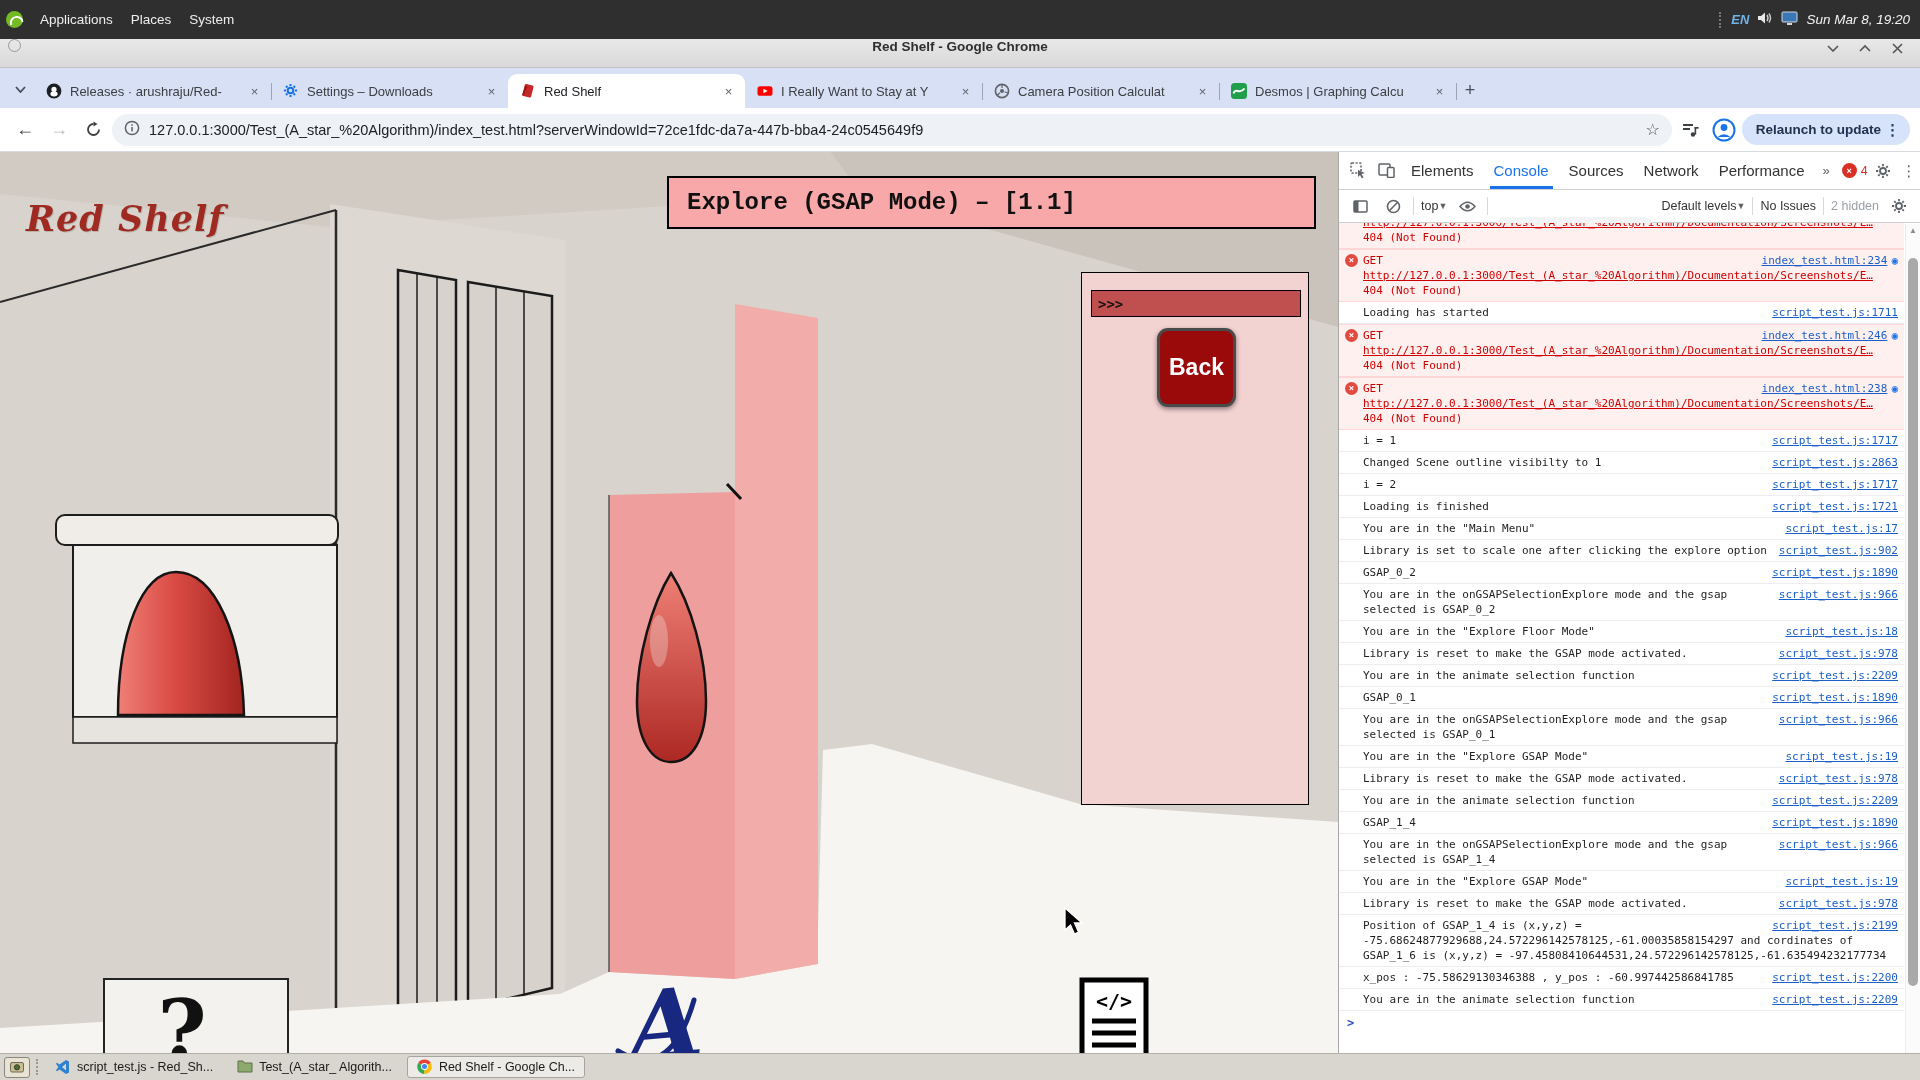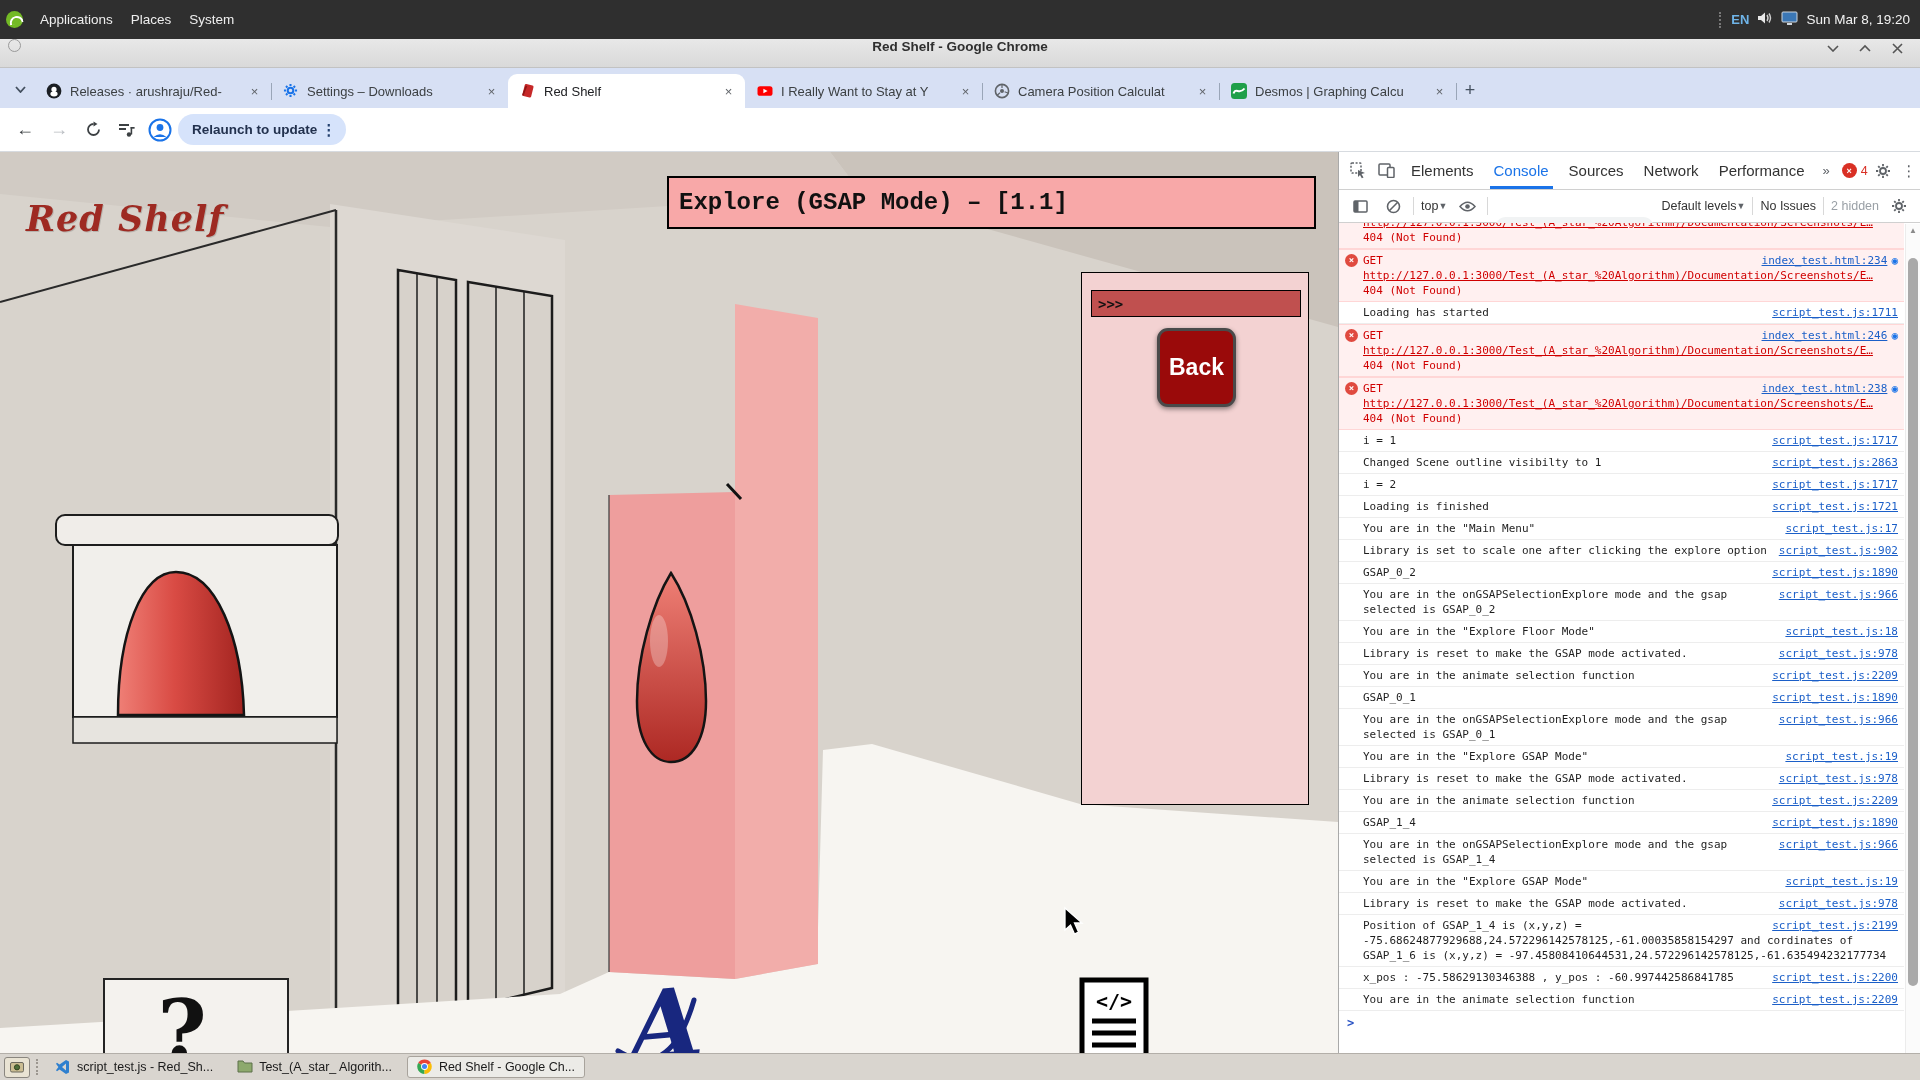"EN" .topbar .tray { font-style: none -> italic }
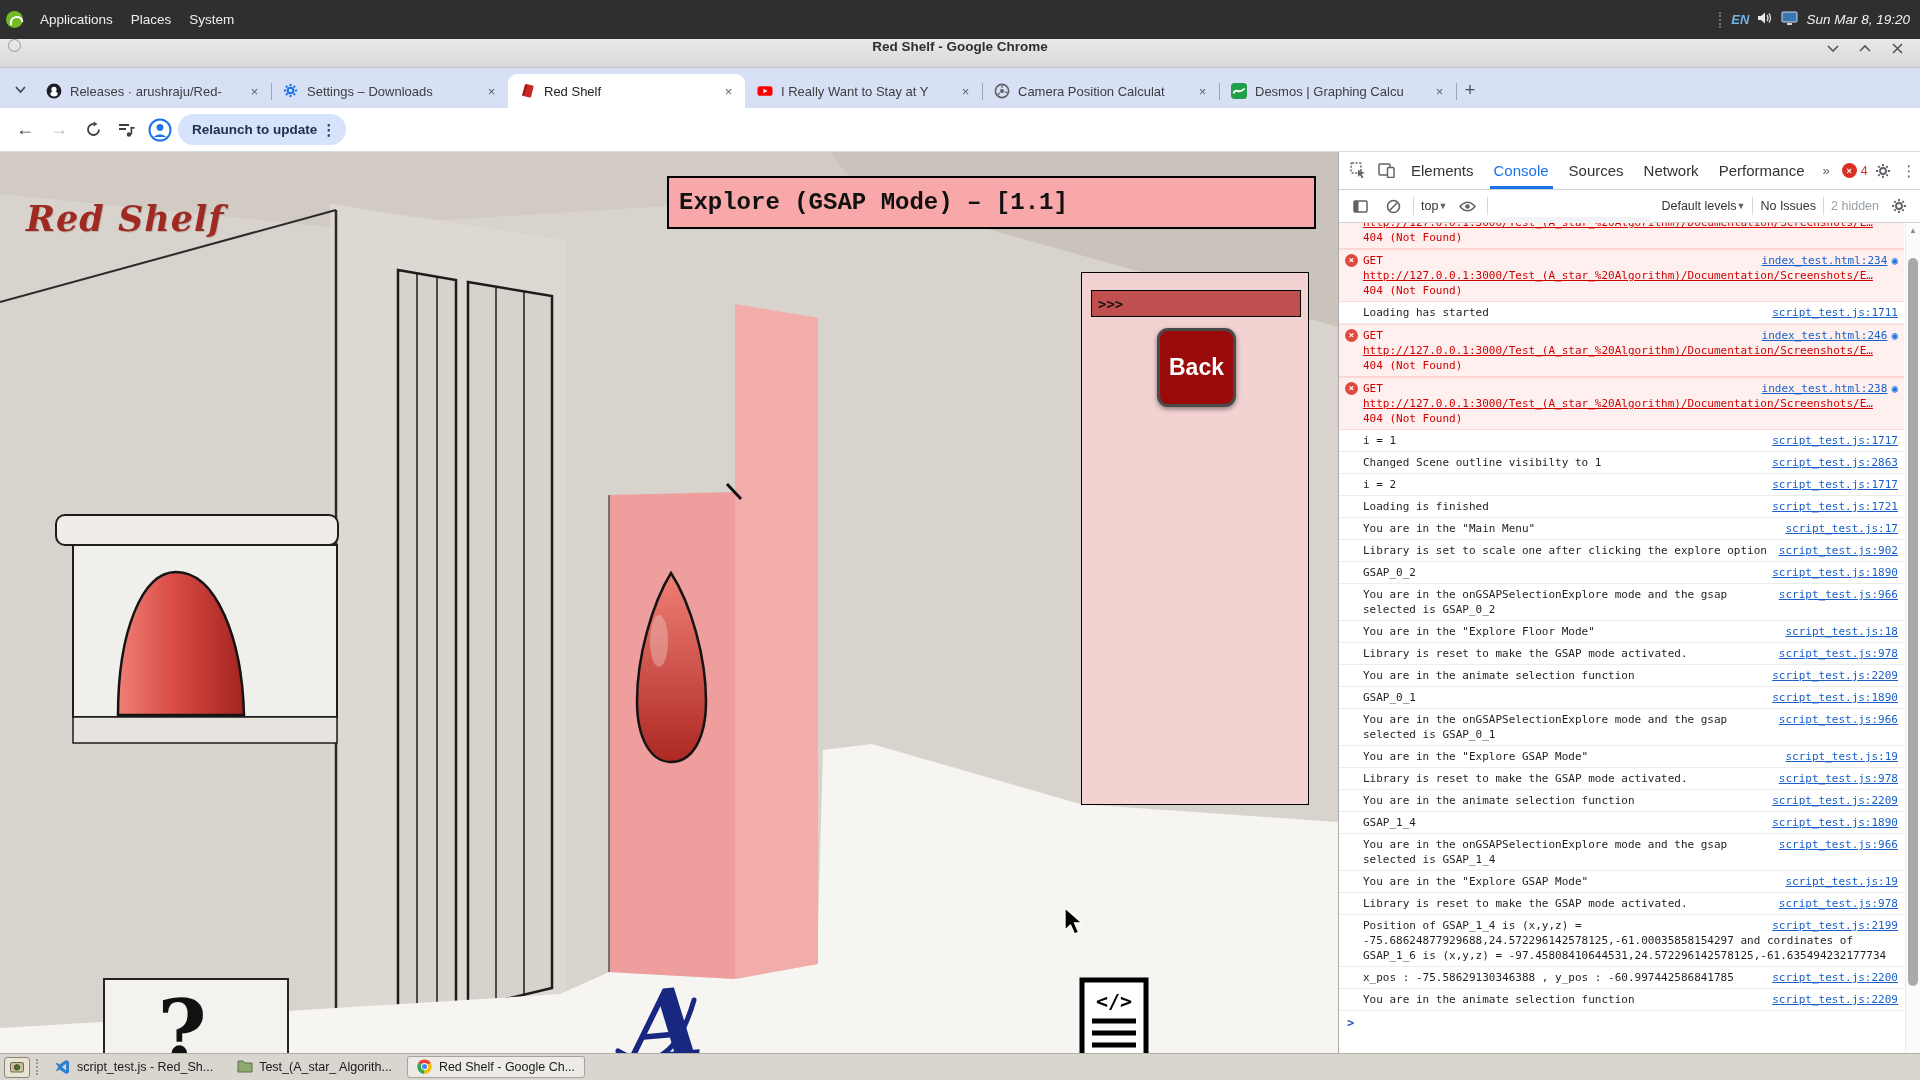"127.0.0.1:3000/Test_(A_star_%20Algorithm" div.omnibox { html: none -> <div> <span><svg> <circle></circle> <rect></rect> <rect></rect> </svg></span> <span>127.0.0.1:3000/Test_(A_star_%20Algorithm)/index_test.html?serverWindowId=72ce1fdc-da7a-447b-bba4-24c0545649f9</span> <span>☆</span> </div> }
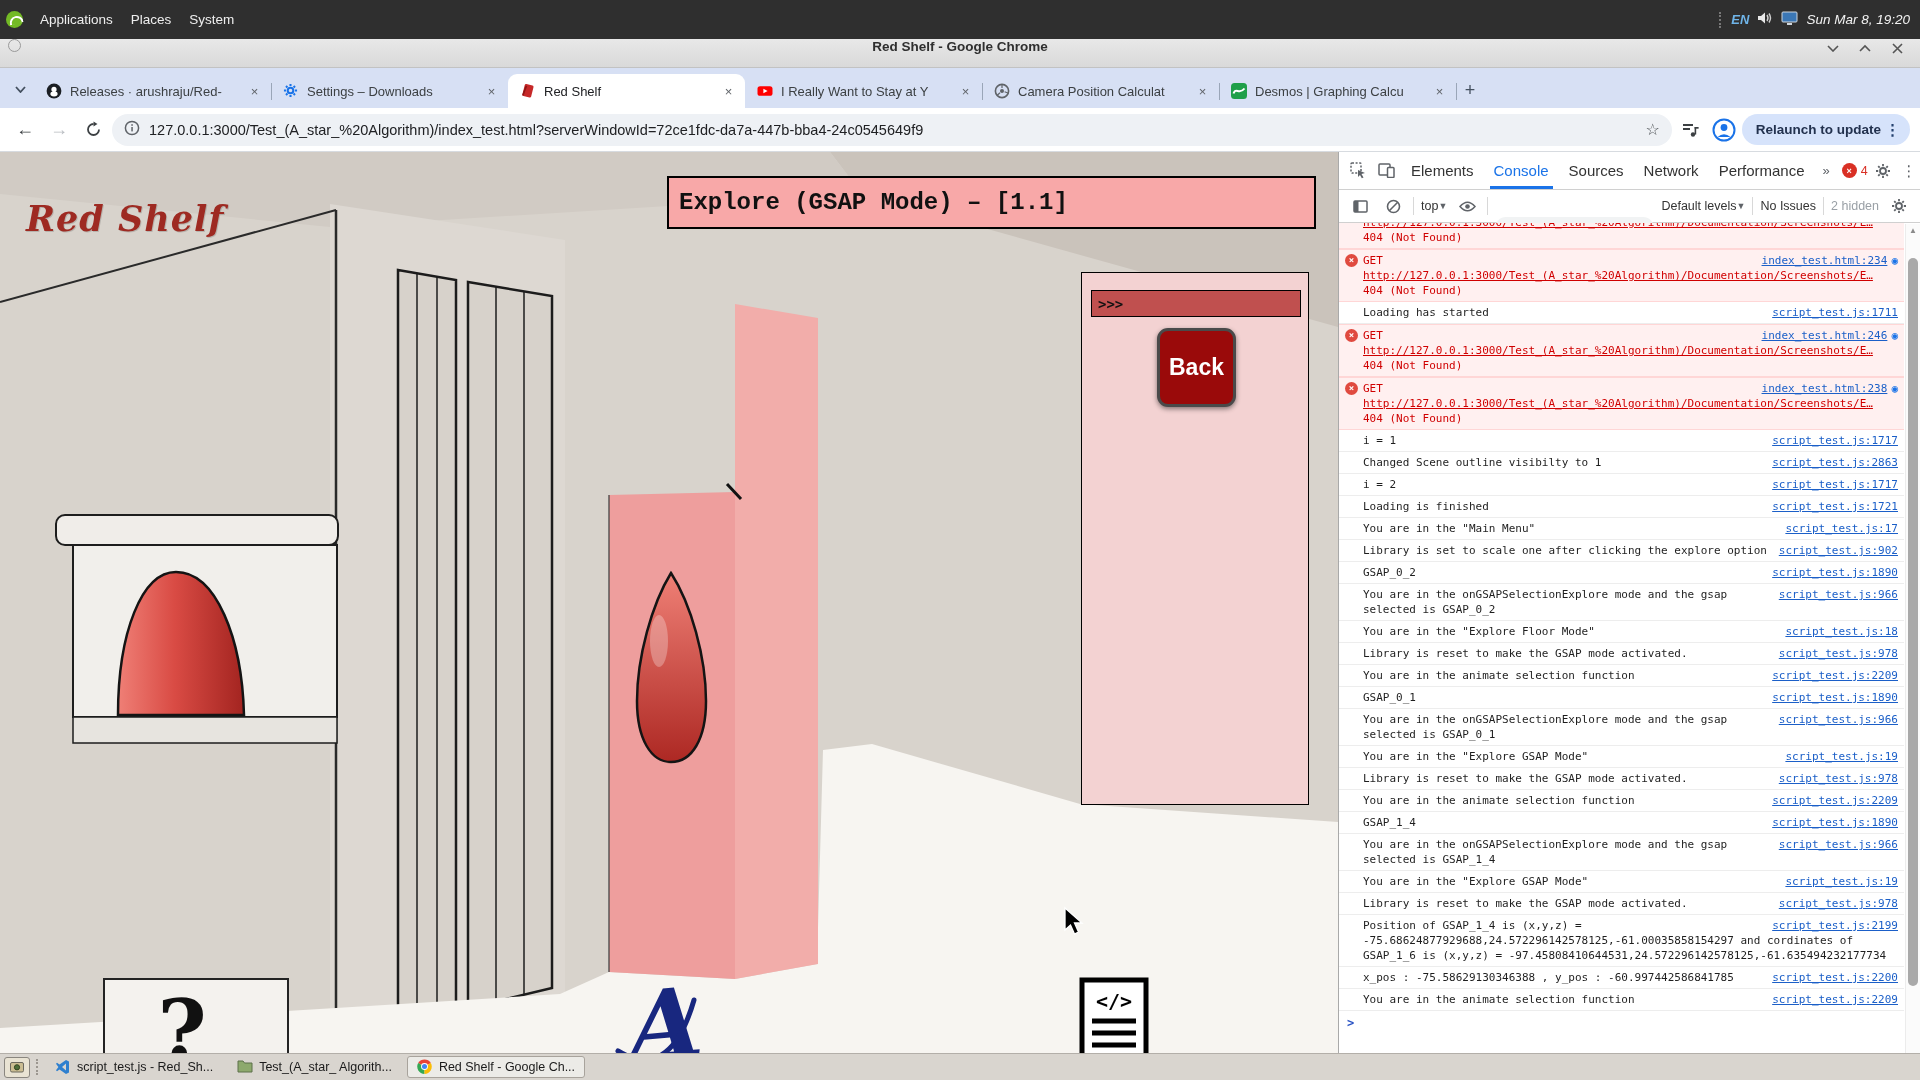"Explore (GSAP Mode) – [1.1]" .pheader { padding-left: 10px -> 18px }
